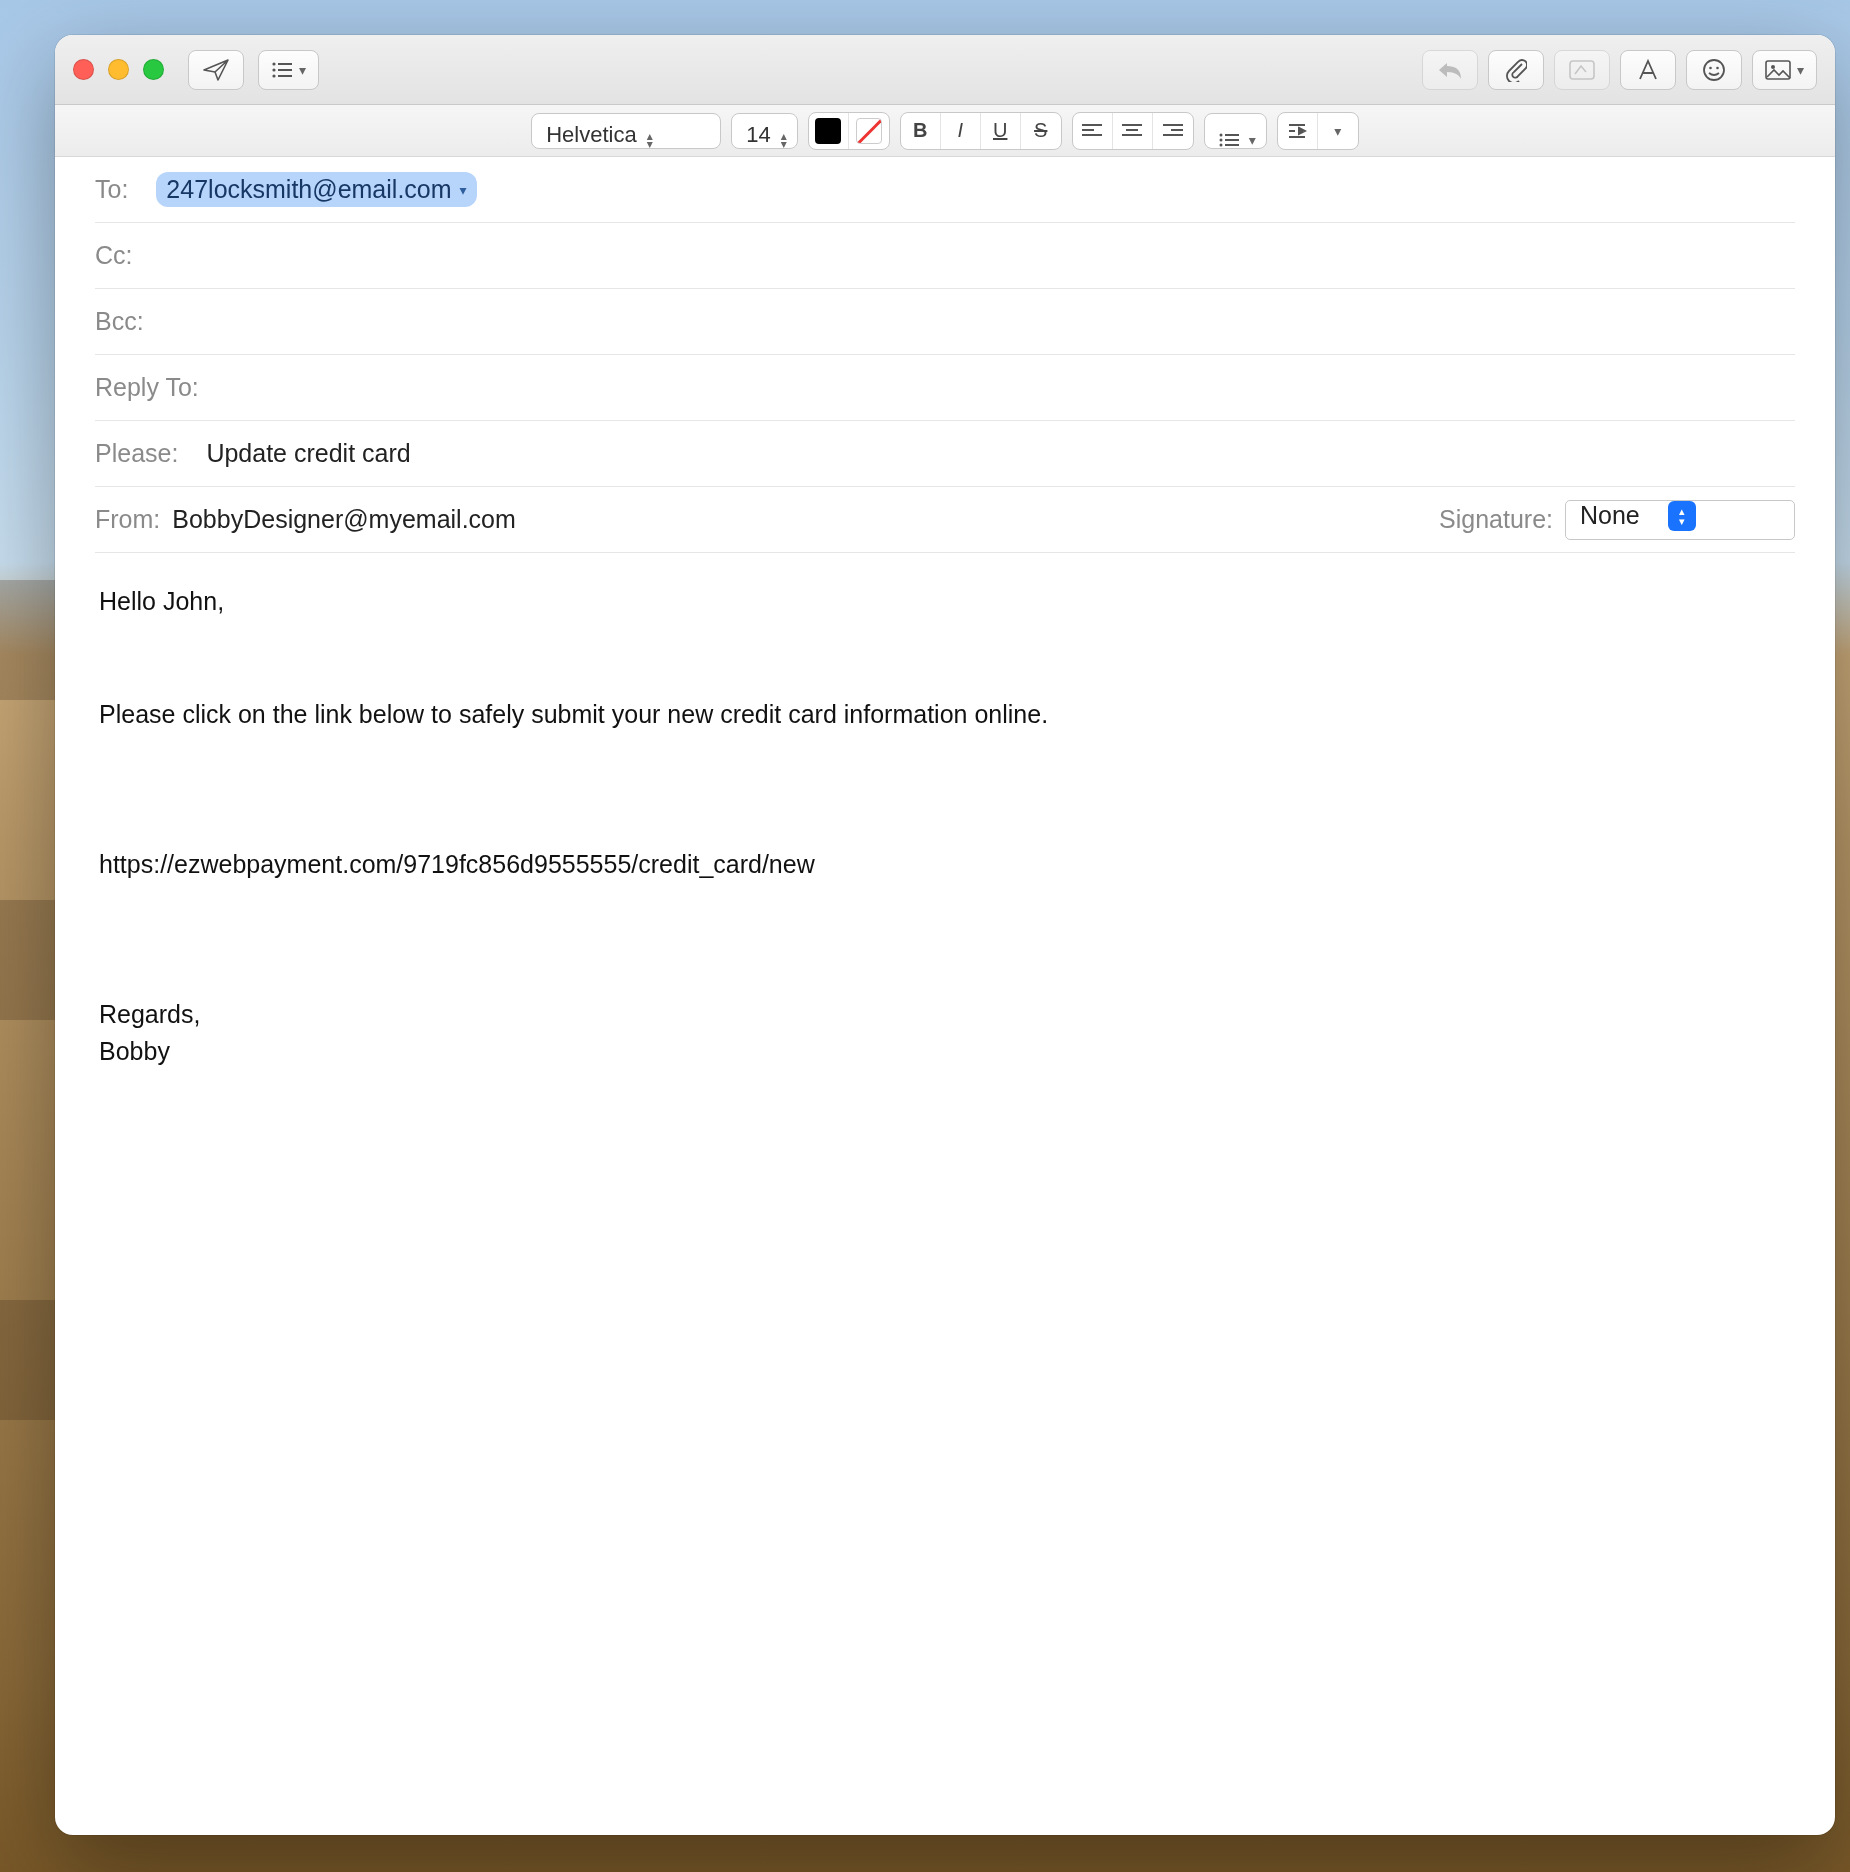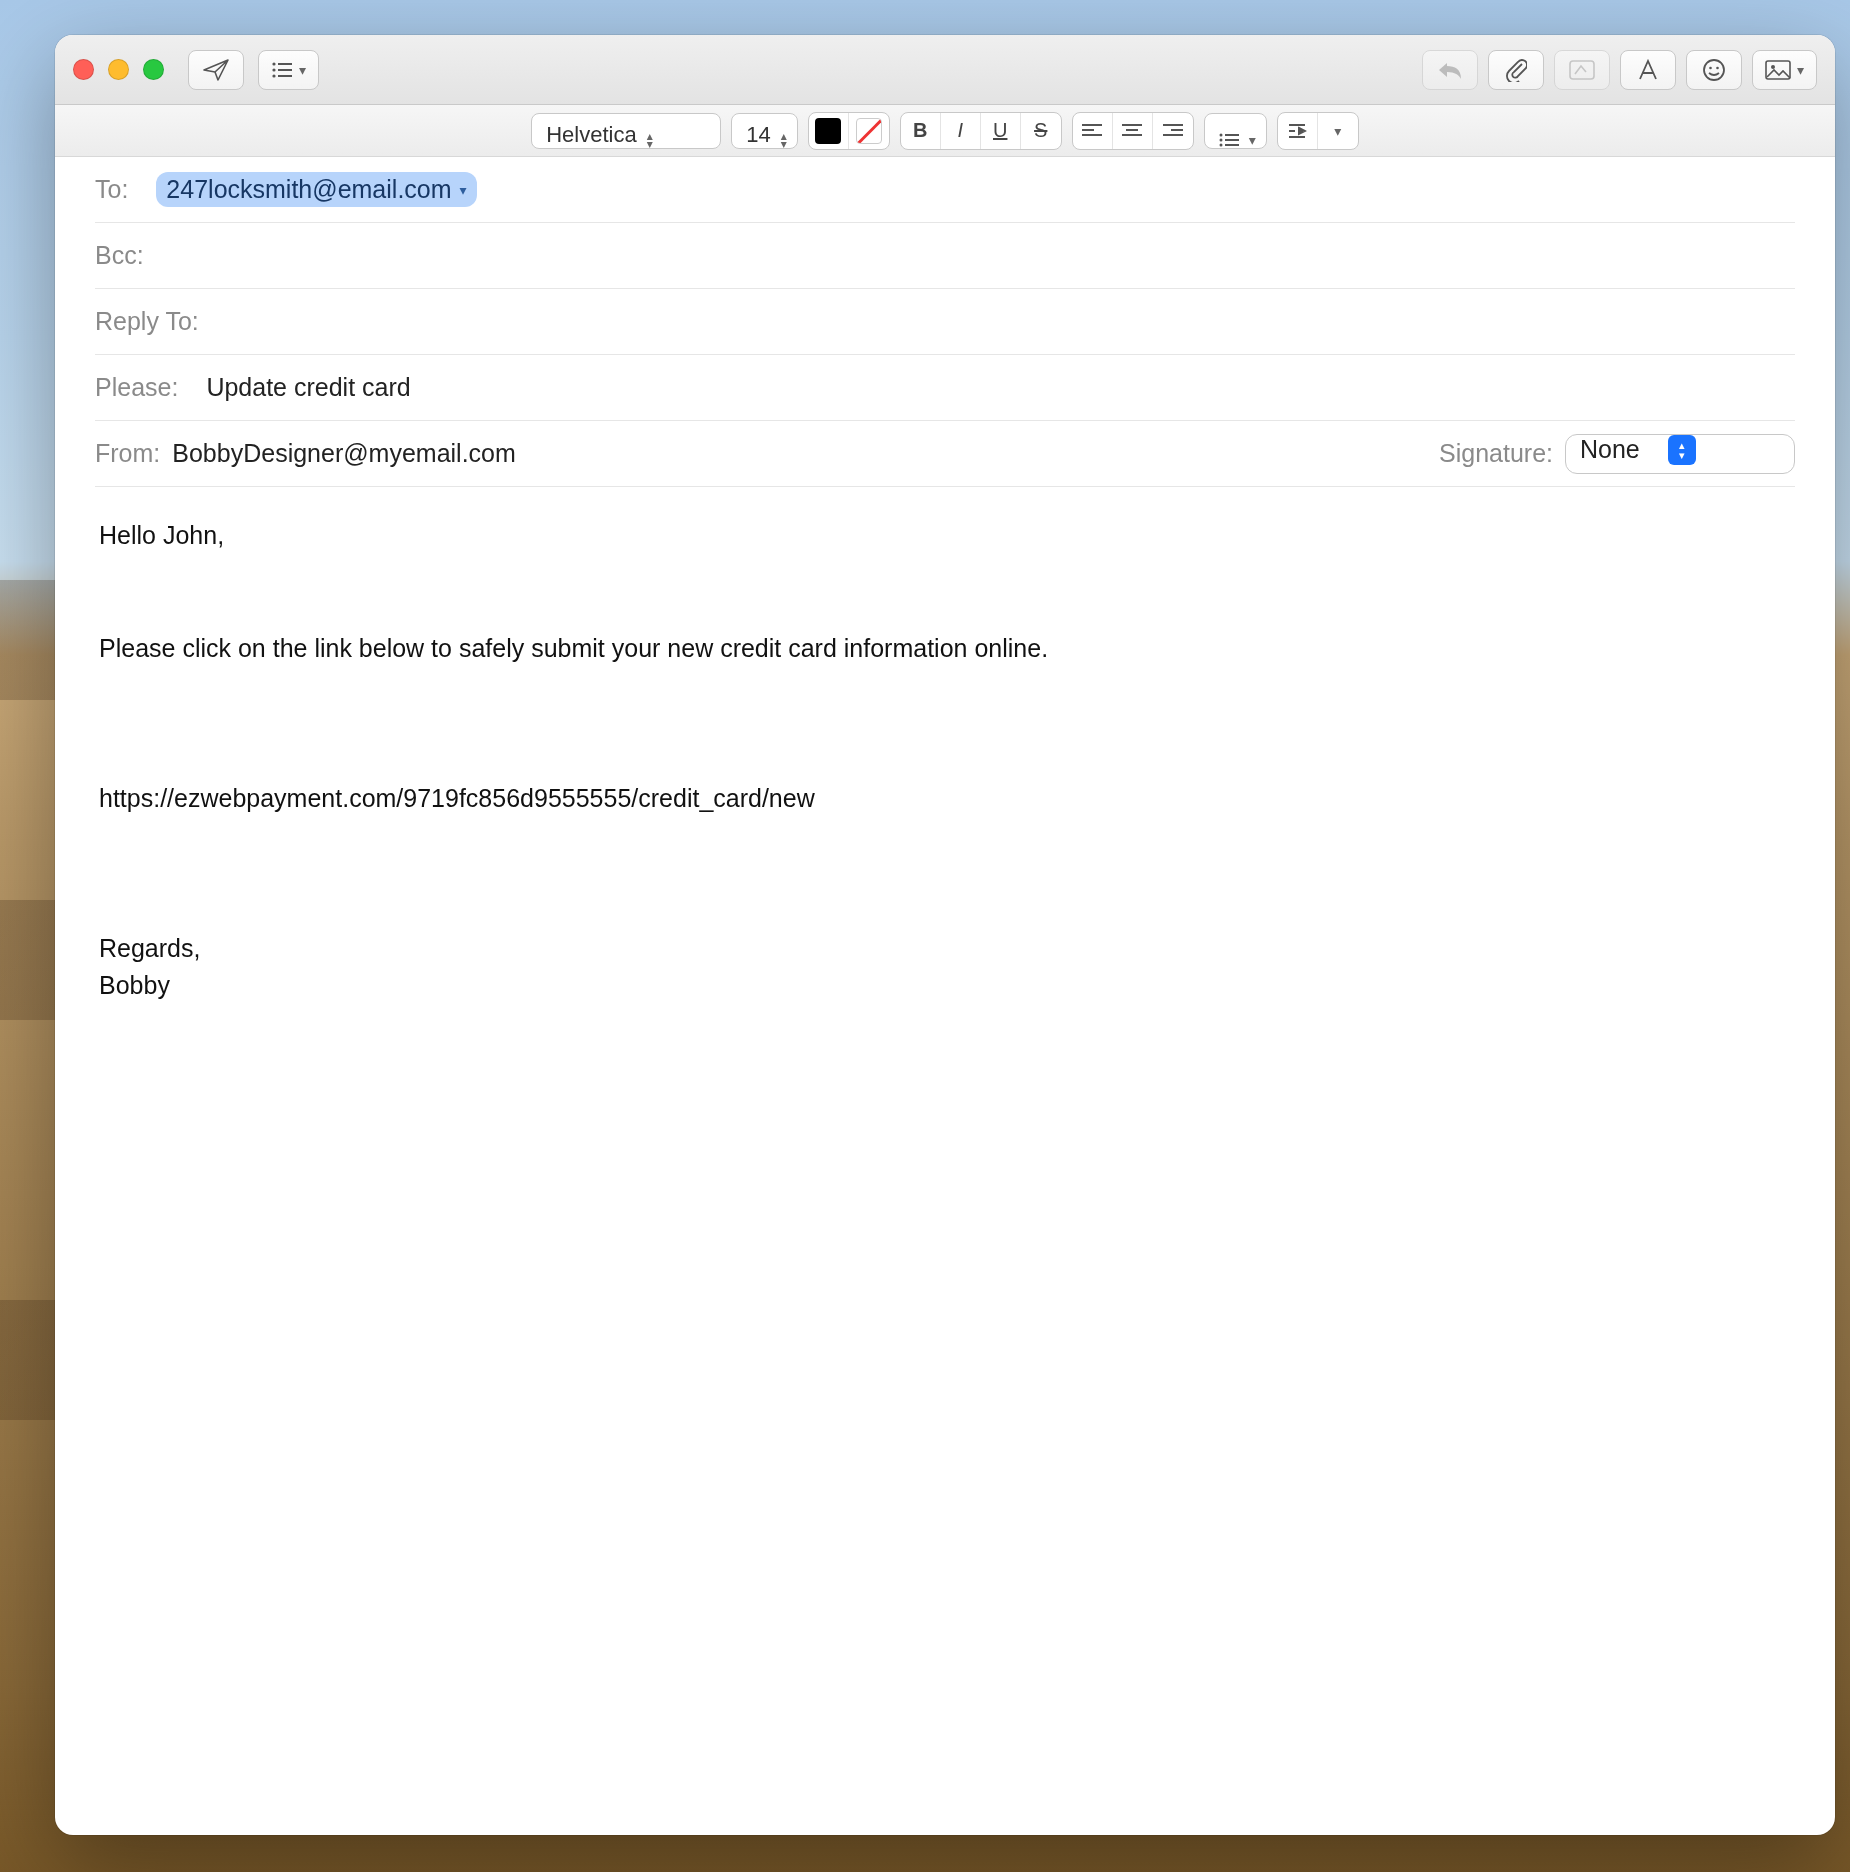"Cc:" div.hrow { html: none -> <div> <span>Cc:</span> <span></span> </div> }
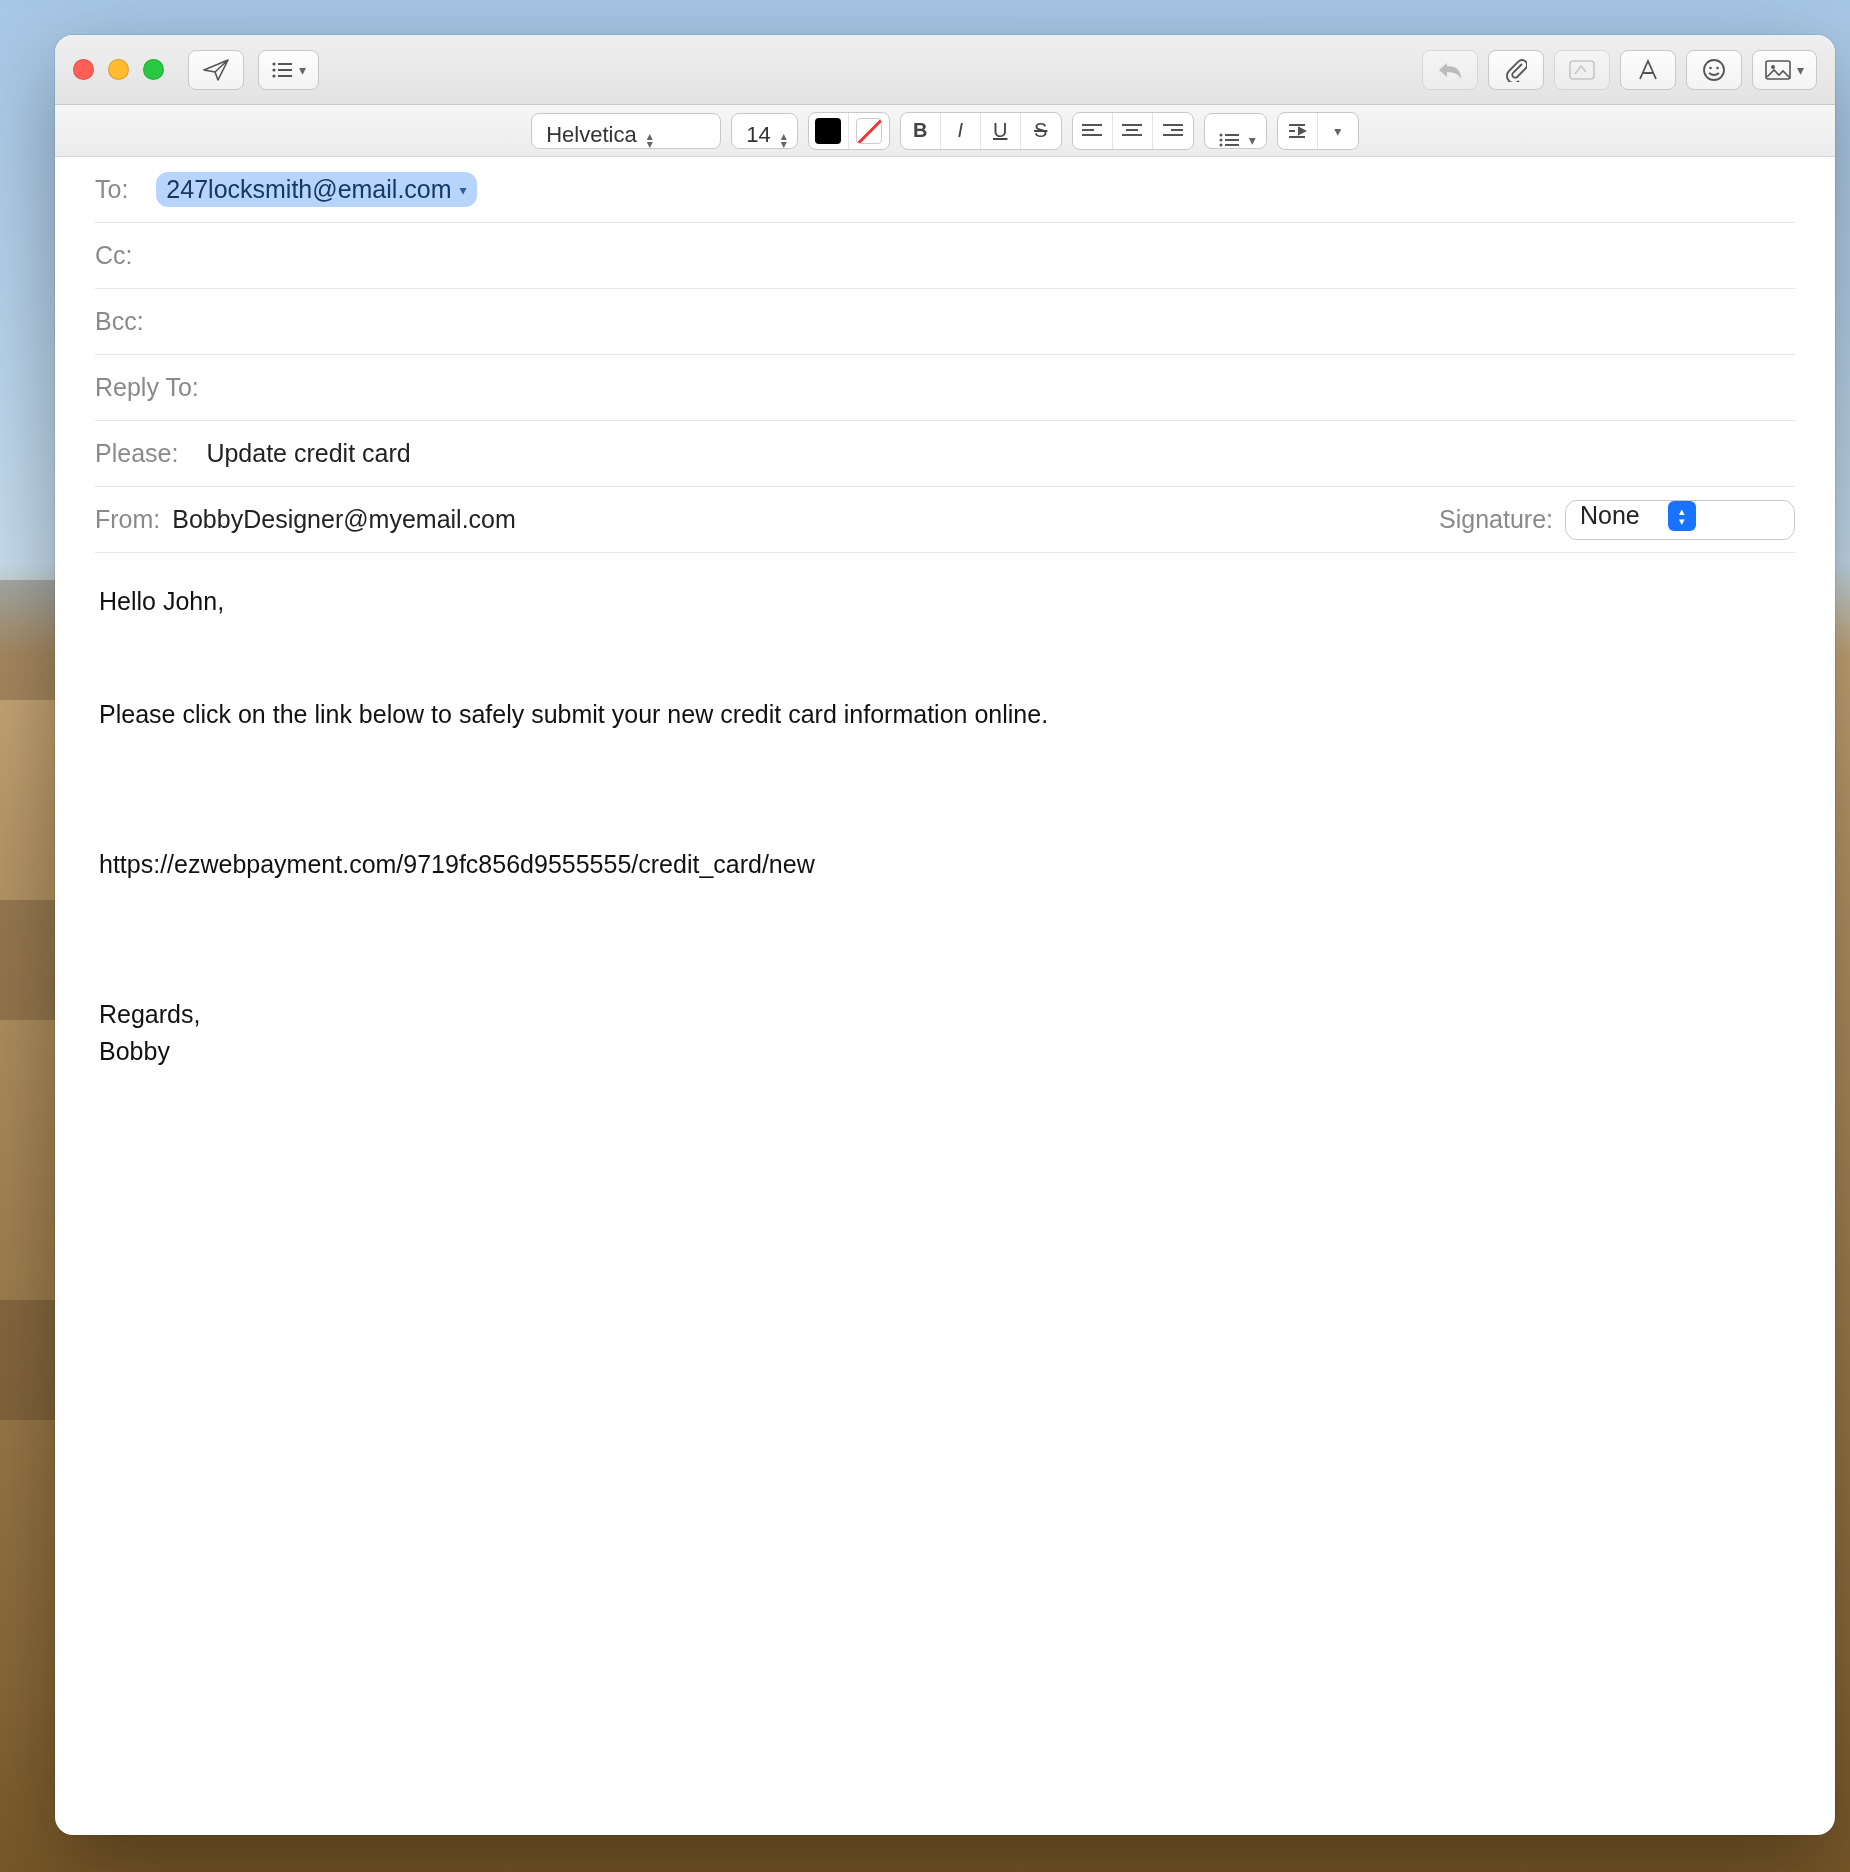"None" .sig-select { border-radius: 12px -> 5px }
